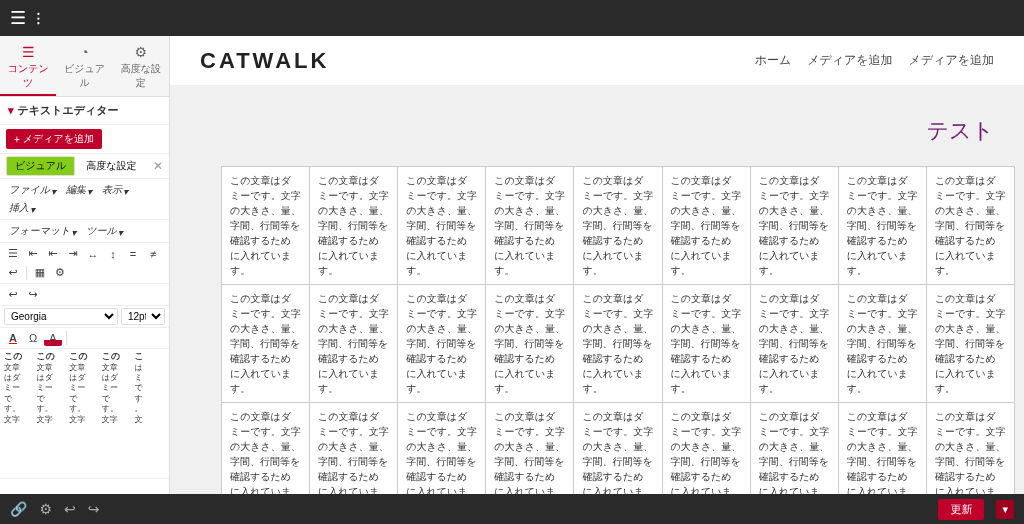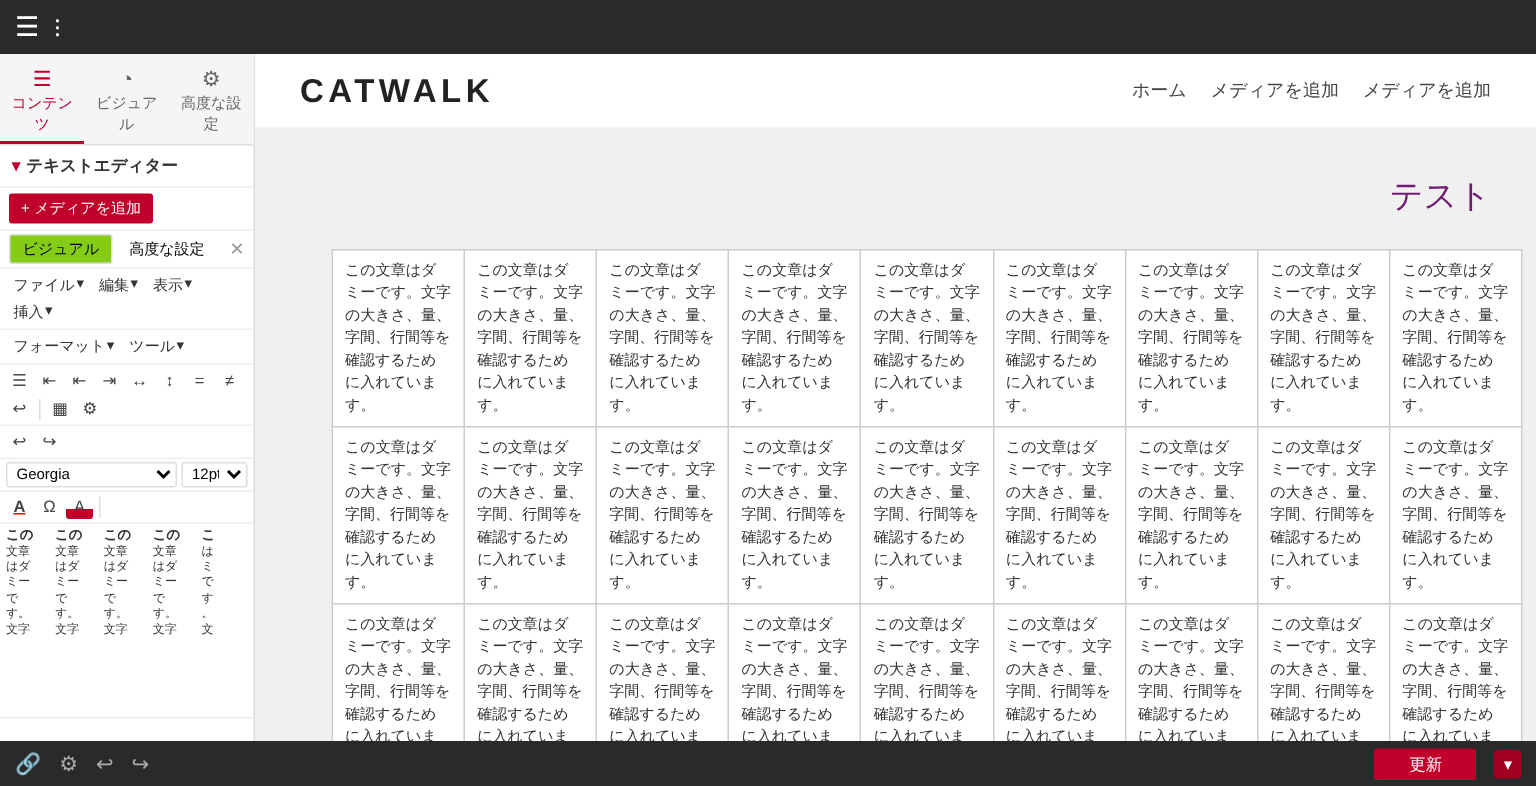"ファイル" .menu-item { align-items: flex-start -> flex-end; font-style: none -> italic }
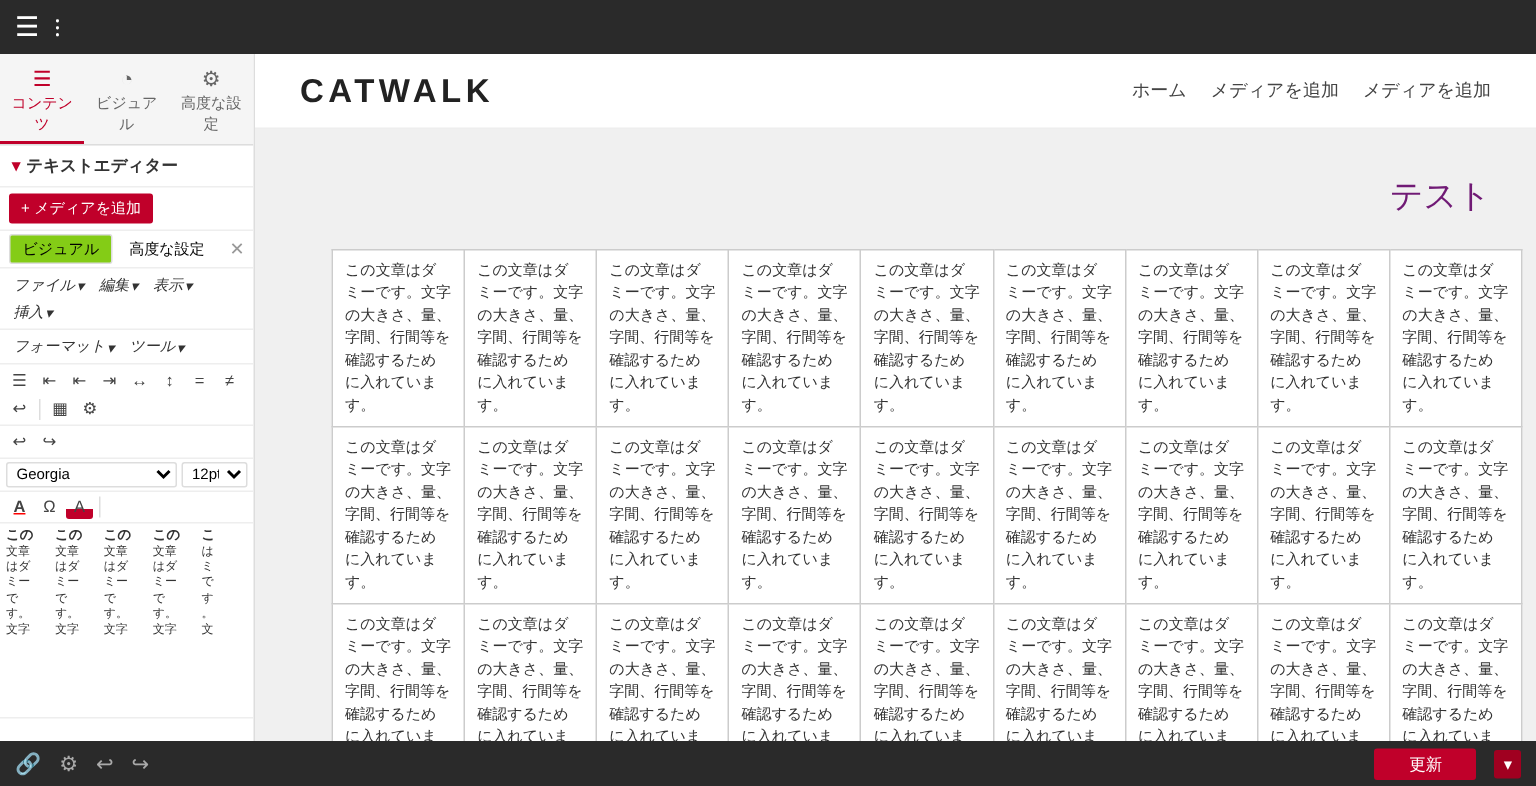"更新" .status-btn { padding: 3px 23px -> 3px 12px }
